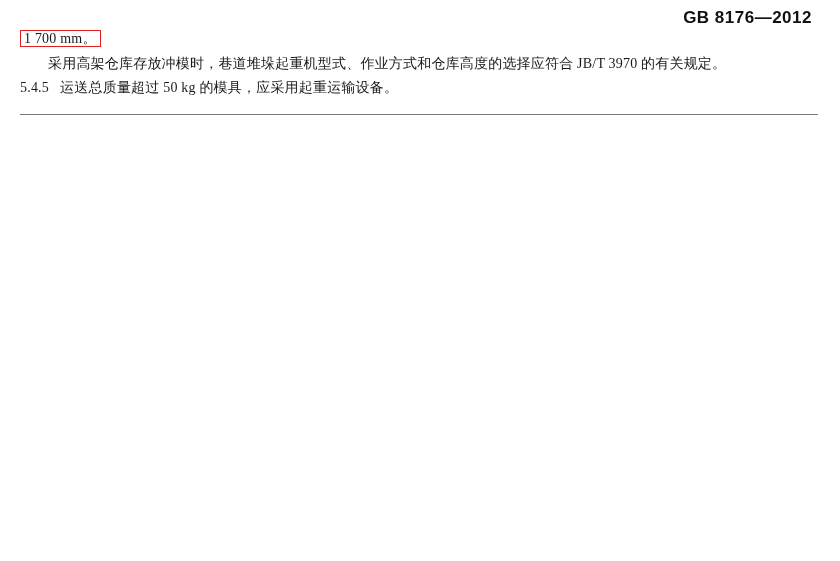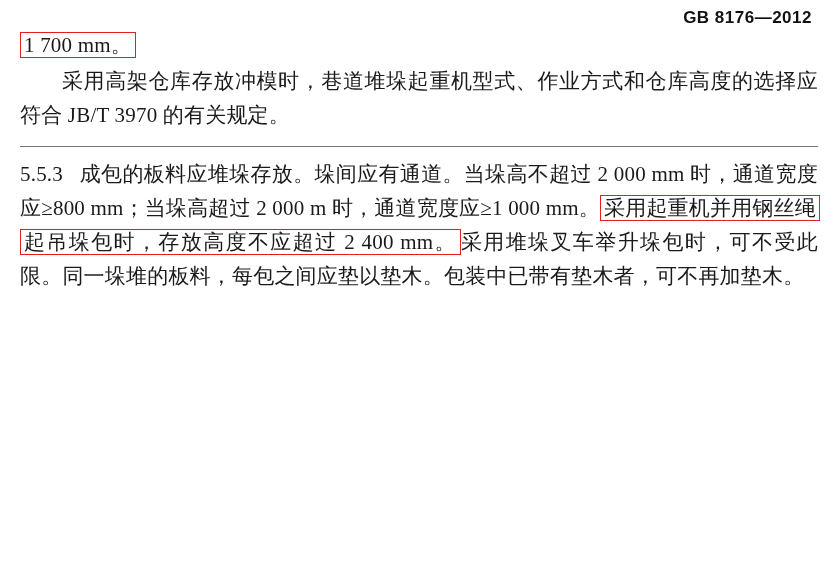"1 700 mm。" p.para { font-size: 21px -> 14px }
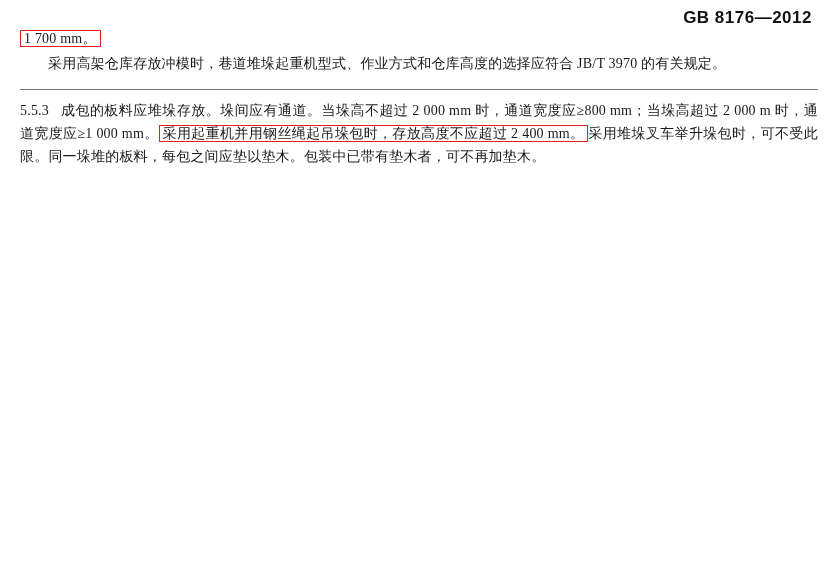"5.4.5 运送总质量超过 50 kg 的模具，应采用起重运输设备。" p.para { html: none -> <p> <span>5.4.5</span> &nbsp;&nbsp;<span>运送总质量超过 50 kg 的模具，应采用起重运输设备。</span> </p> }
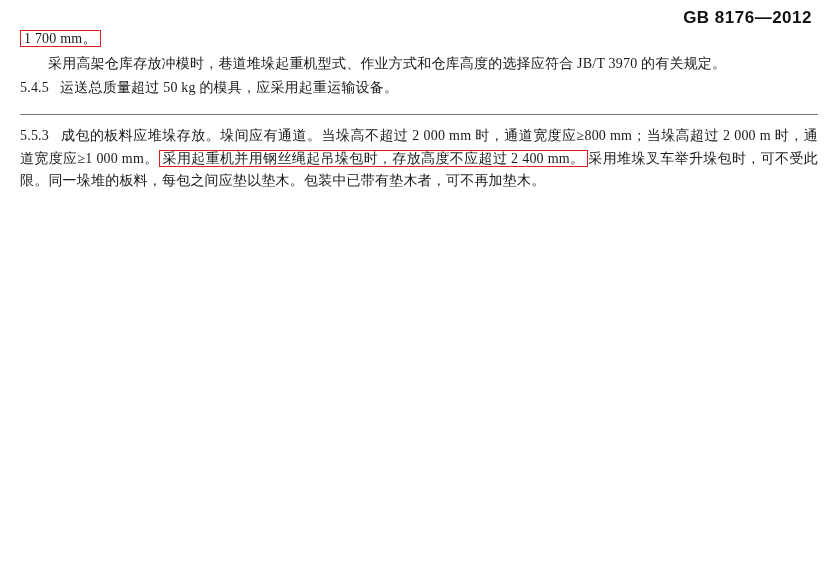"5.5.3 成包的板料应堆垛存放。垛间应有通道。当垛高不超过 2 000 mm" p.para { html: <p> <span>5.5.3</span> &nbsp;&nbsp;<span>成包的板料应堆垛存放。垛间应有通道。当垛高不超过 2 000 mm 时，通道宽度应≥800 mm；当垛高超过 2 000 m 时，通道宽度应≥1 000 mm。</span><span>采用起重机并用钢丝绳起吊垛包时，存放高度不应超过 2 400 mm。</span><span>采用堆垛叉车举升垛包时，可不受此限。同一垛堆的板料，每包之间应垫以垫木。包装中已带有垫木者，可不再加垫木。</span> </p> -> none }
